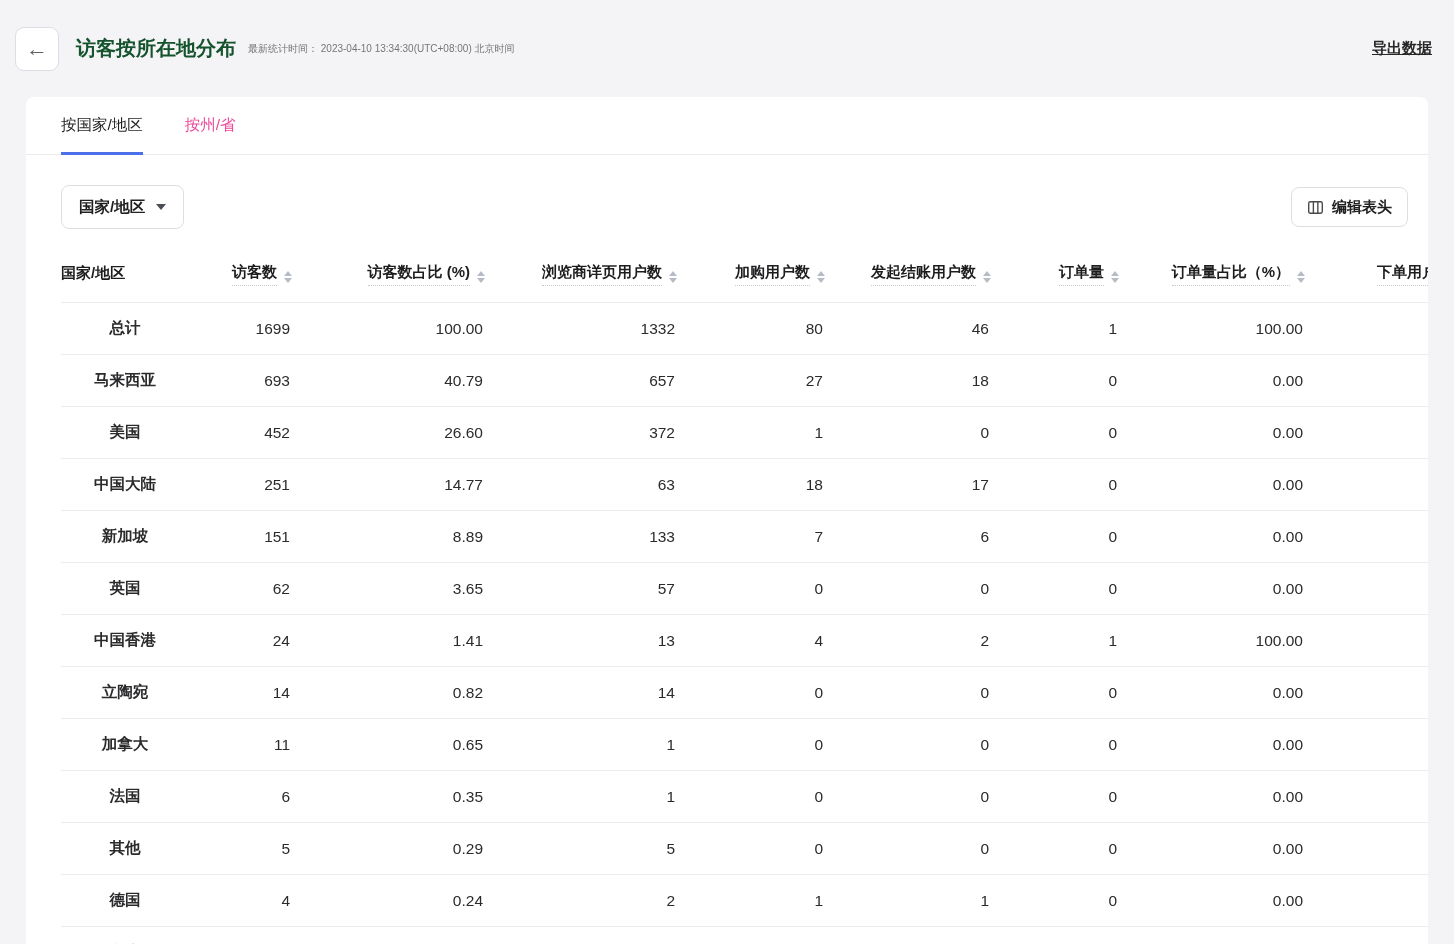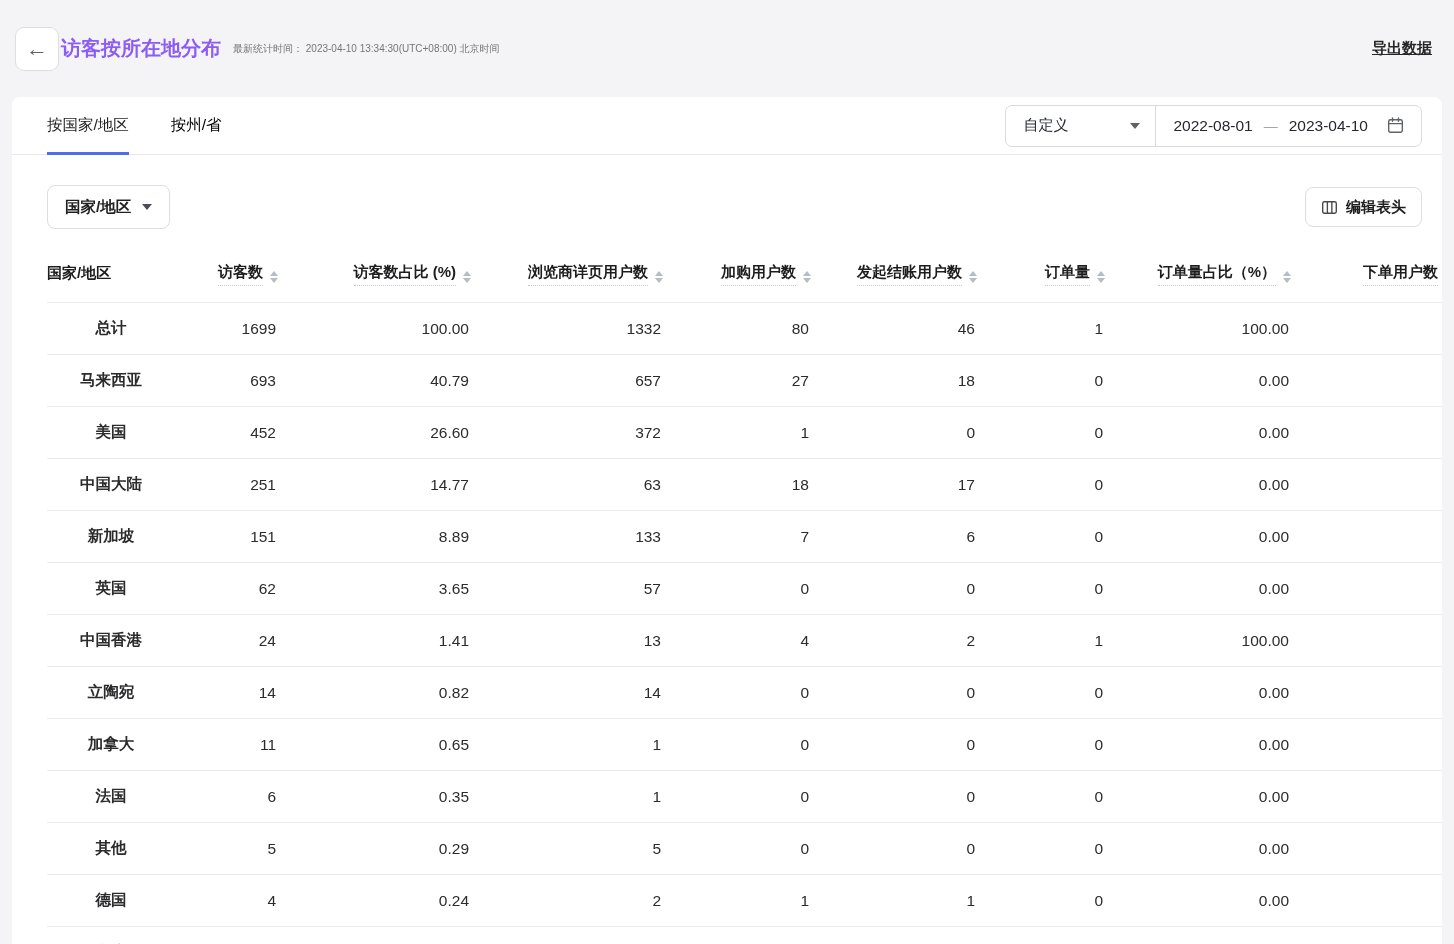"访客按所在地分布" .page-title { color: #8b5cf6 -> #14532d; margin-left: 2px -> 17px }
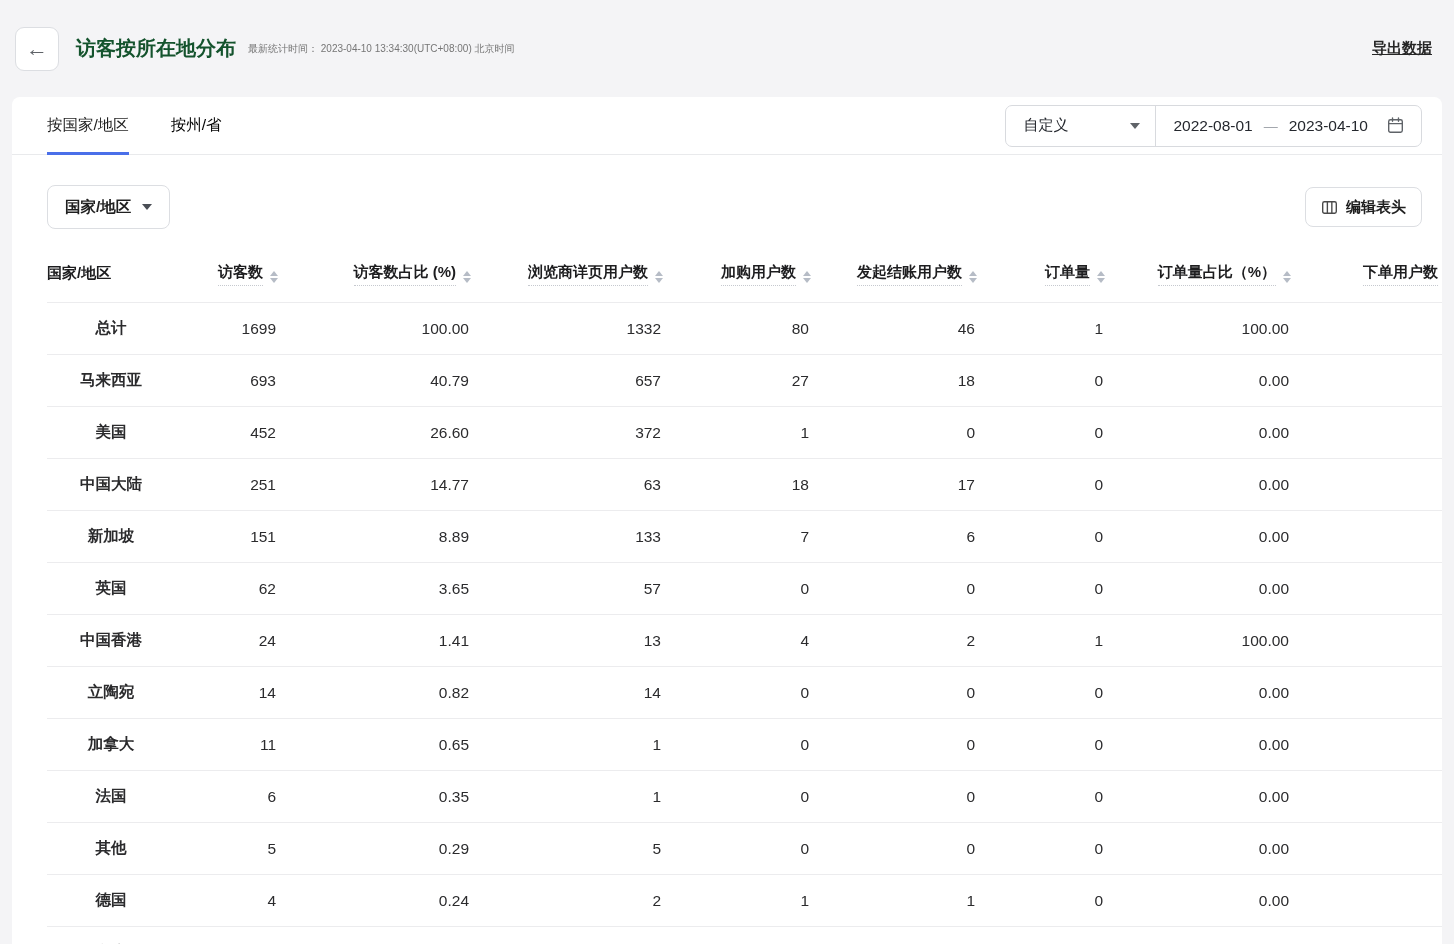"按国家/地区" .card { margin: 0 12px -> 0 26px }
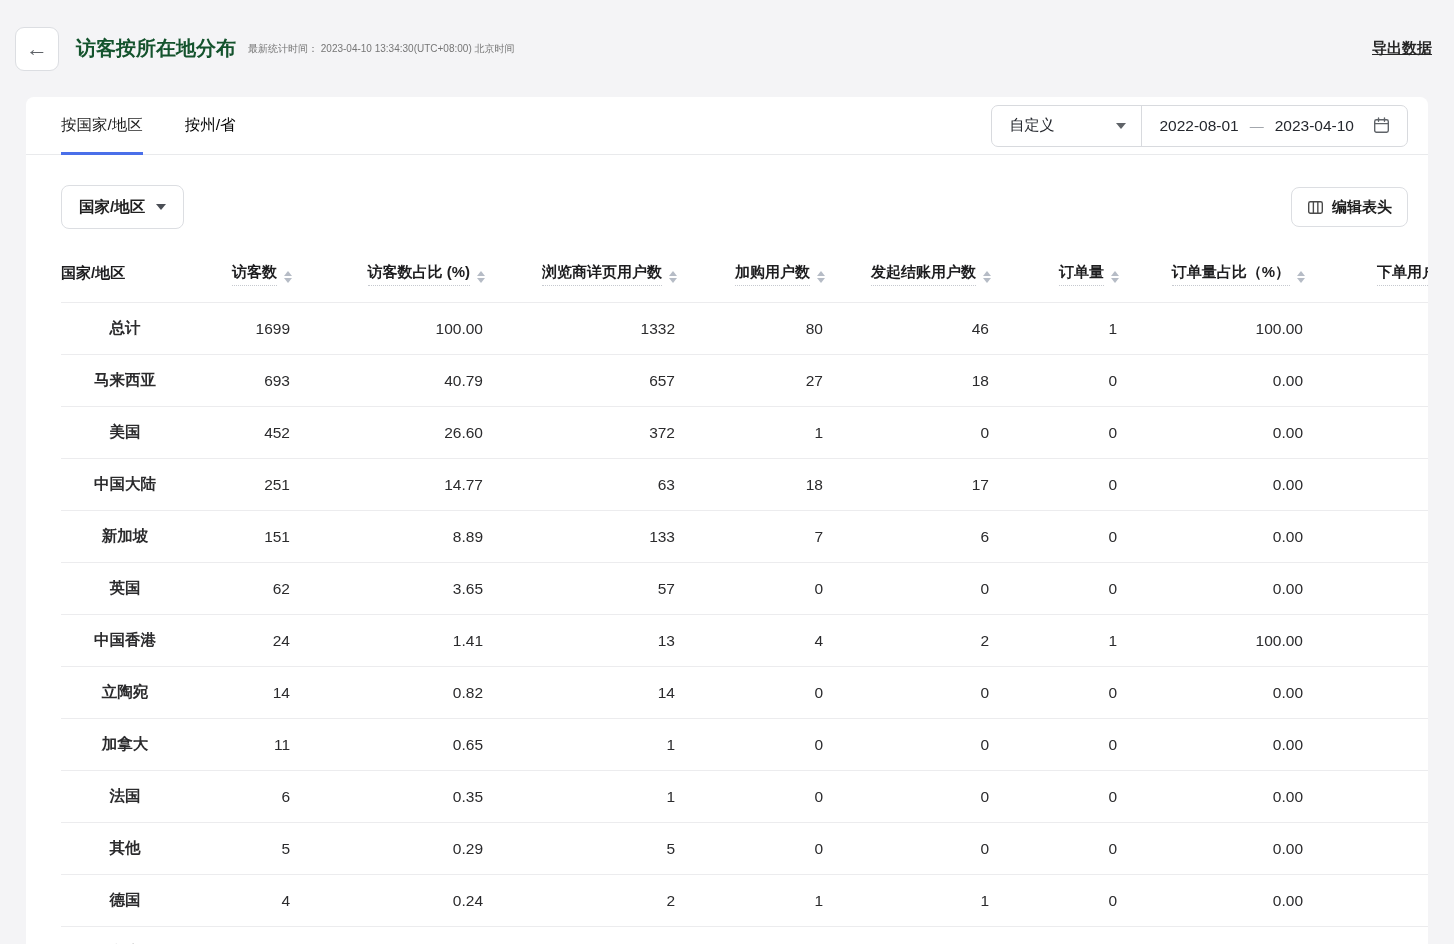"按州/省" .tab { color: #000000 -> #ec4899 }
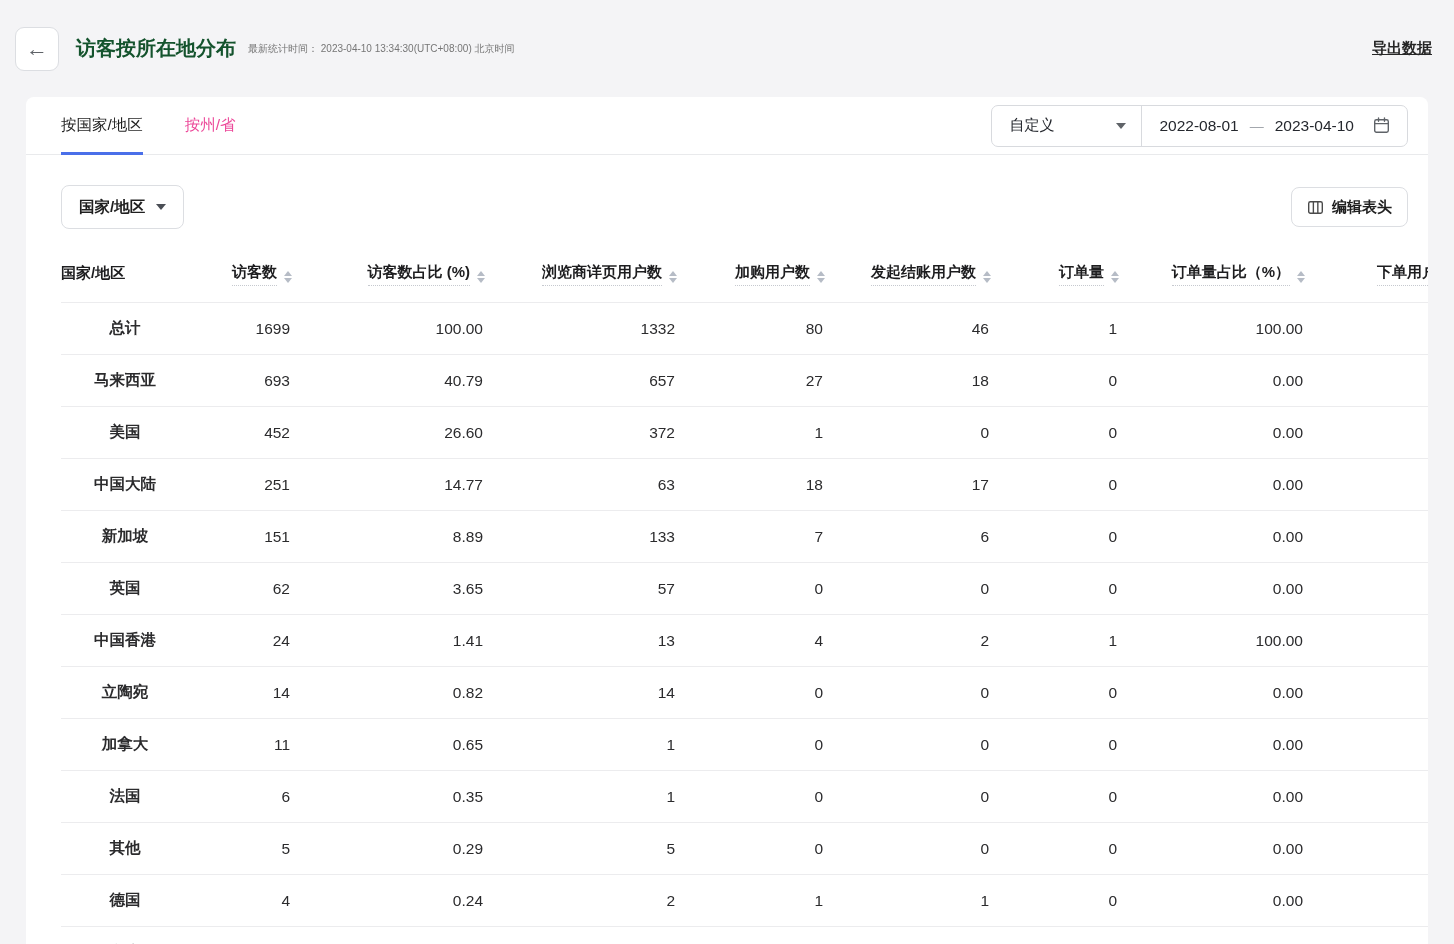"自定义" div.date-group { html: <div> <div> <span>自定义</span> <span></span> </div> <div> <span>2022-08-01</span> <span>—</span> <span>2023-04-10</span> <svg> <rect></rect> <line></line> <line></line> <line></line> </svg> </div> </div> -> none }
